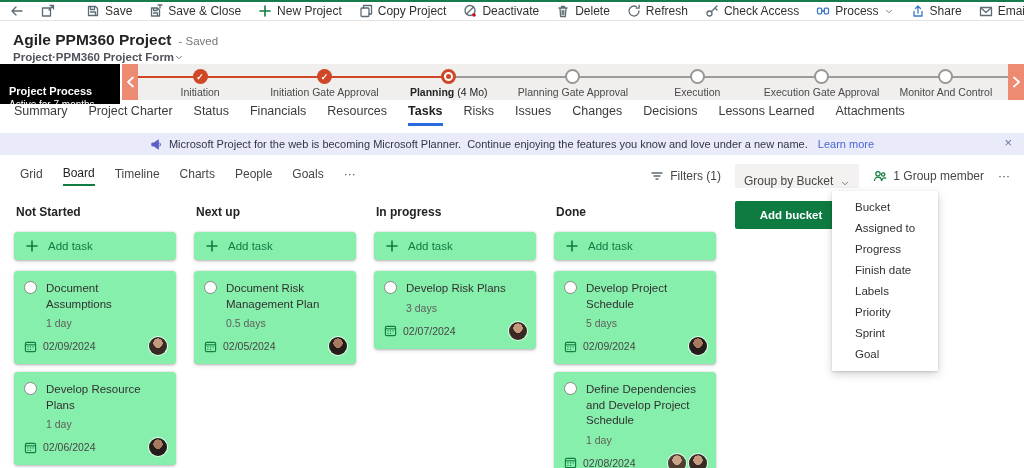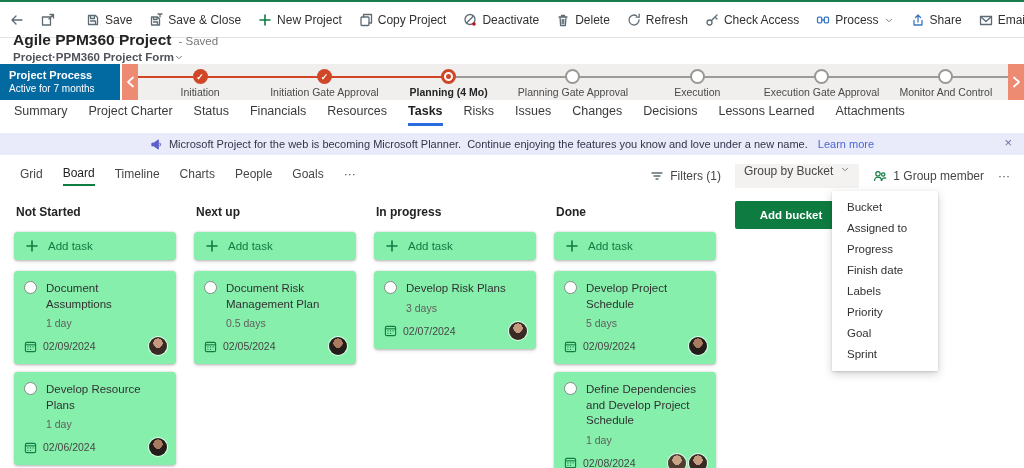"Save" .cmdbar { height: 36px -> 19px }
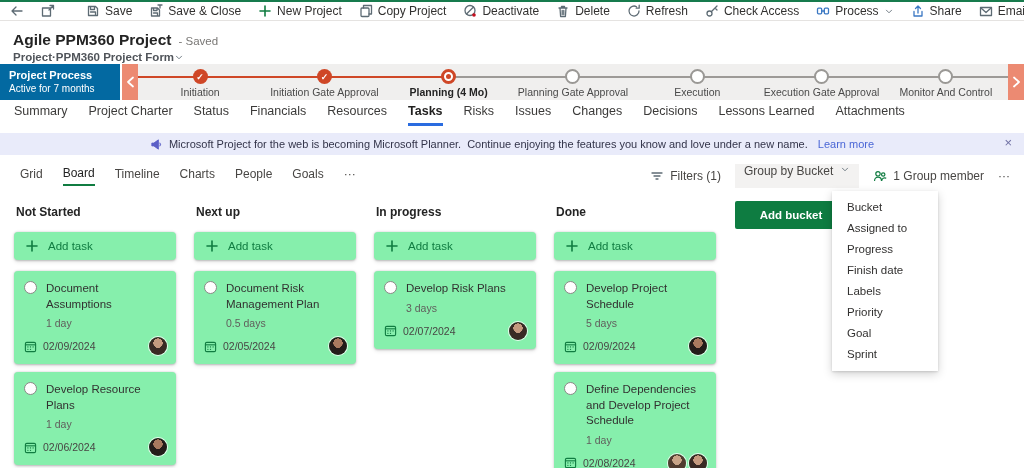"Project Process" .bpf-box { background: #0369a1 -> #000000; padding: 4px 9px -> 20px 9px }
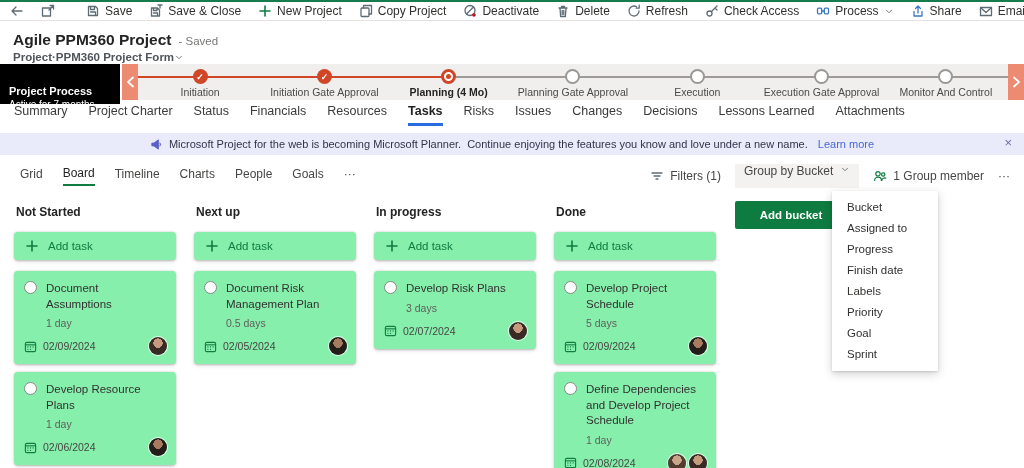"Planning (4 Mo)" .stage.current .slabel { font-weight: bold -> normal }
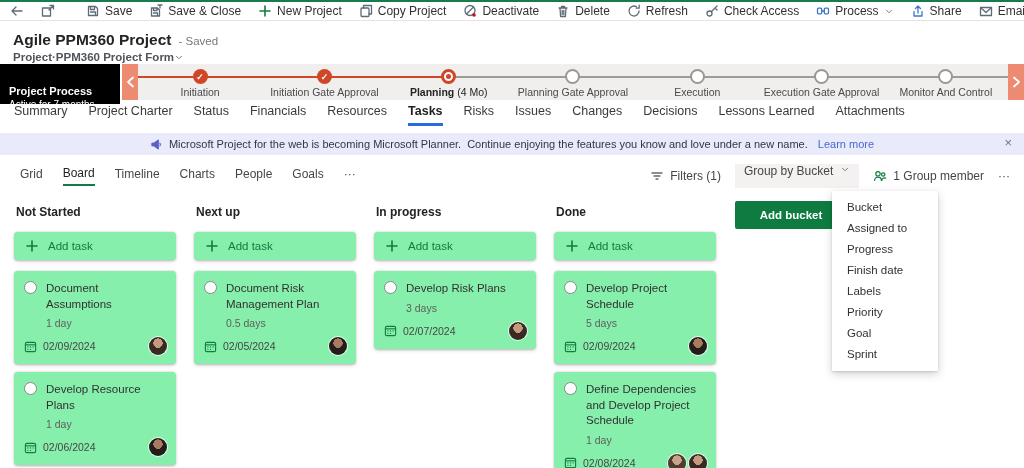"Group by Bucket" .groupbtn { align-items: flex-start -> flex-end }
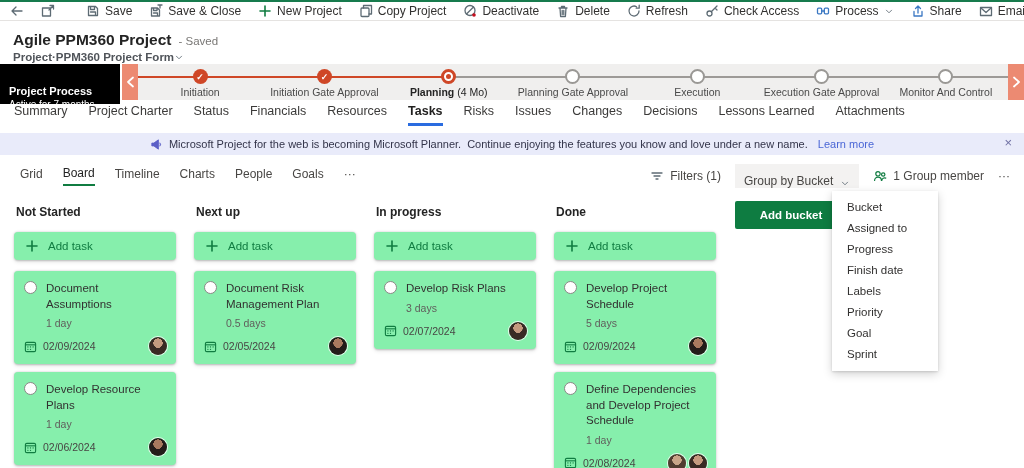"Bucket" .menu { padding: 6px 3px -> 6px 11px }
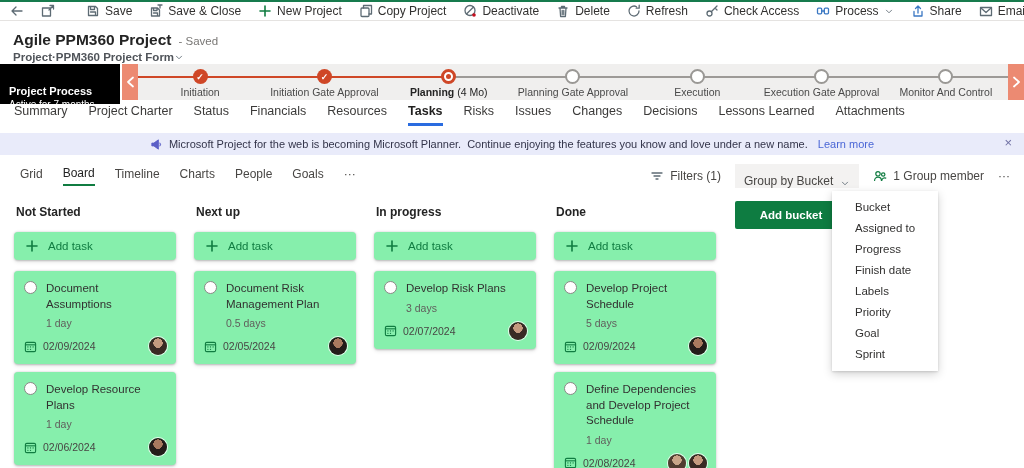"Goal" div.mitem { order: before "Sprint" -> after "Sprint" }
